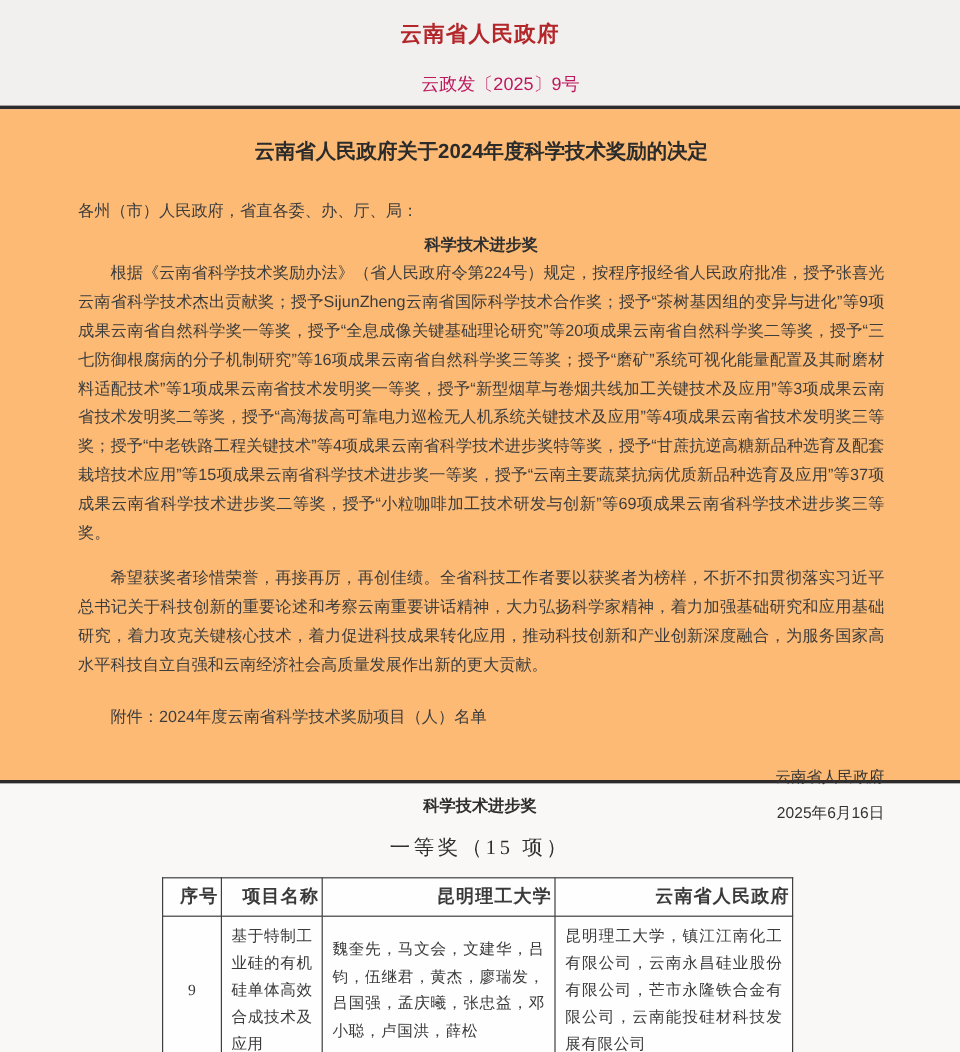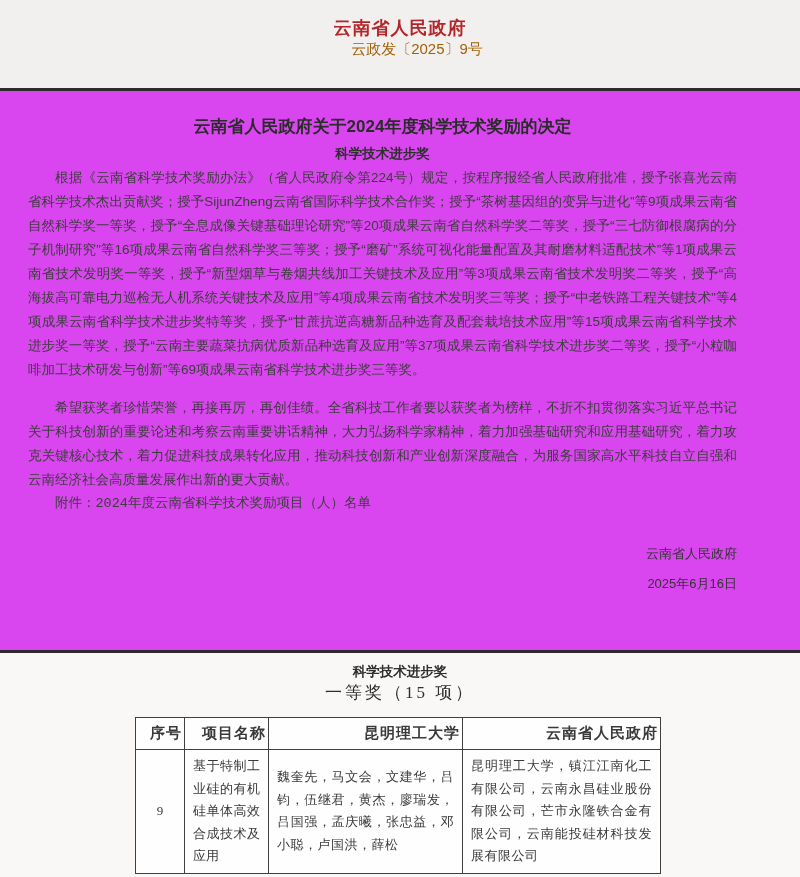"云政发〔2025〕9号" .doc-number { color: #a16207 -> #be185d; margin-top: 0 -> 21px }
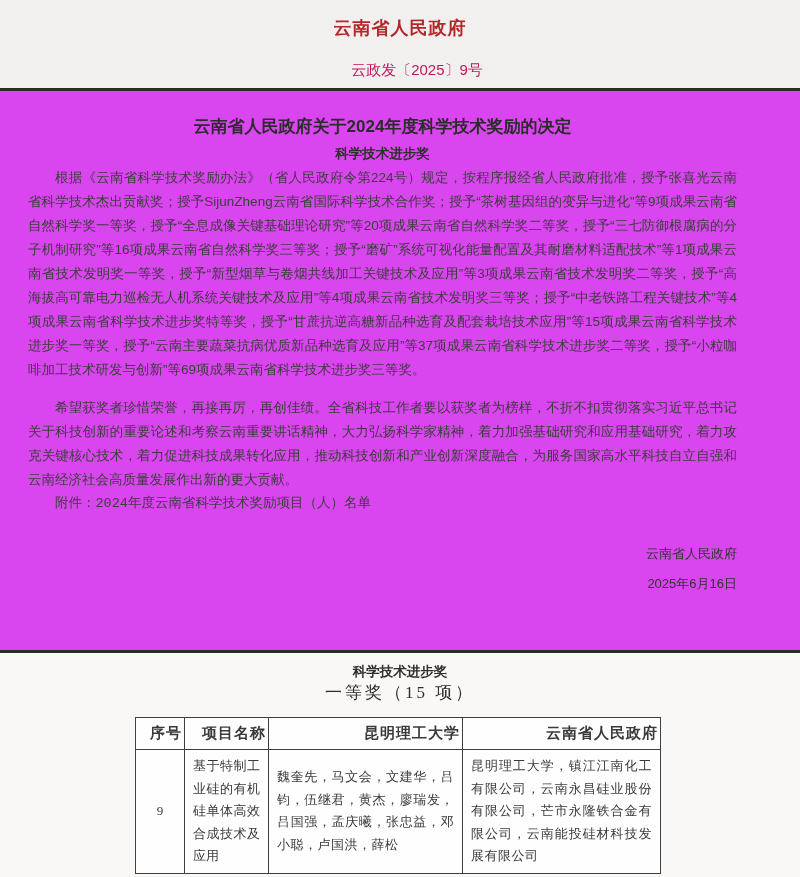"云南省人民政府关于2024年度科学技术奖励的决定" .paper { background: #d946ef -> #fdba74; padding: 20px 63px 0 28px -> 20px 63px 0 65px }
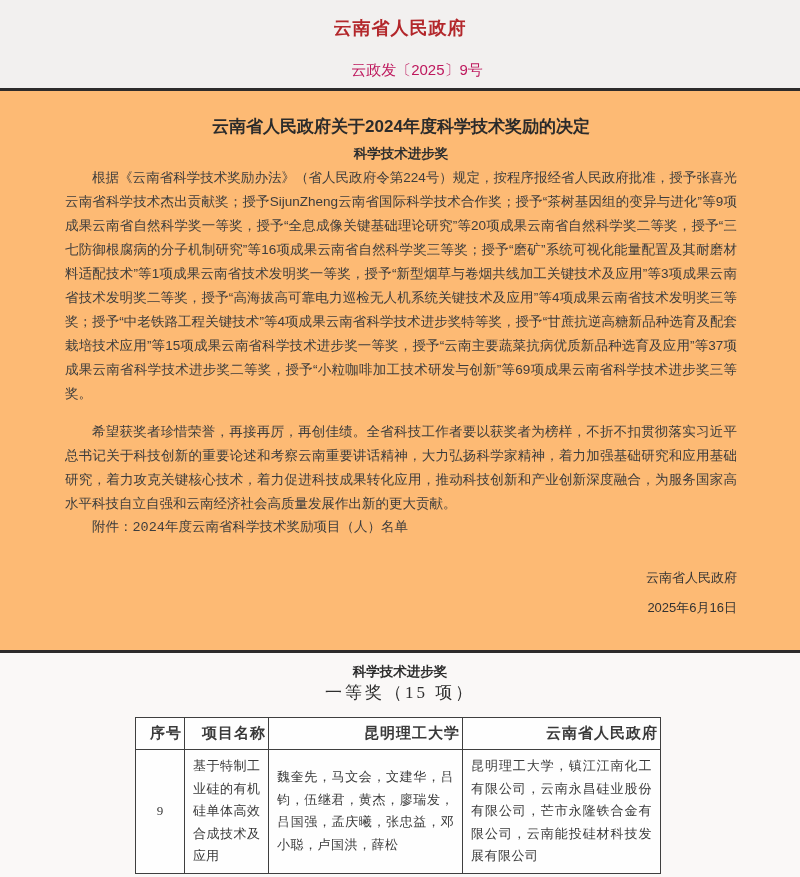"各州（市）人民政府，省直各委、办、厅、局：" div.doc-text { html: none -> <div>各州（市）人民政府，省直各委、办、厅、局：</div> }
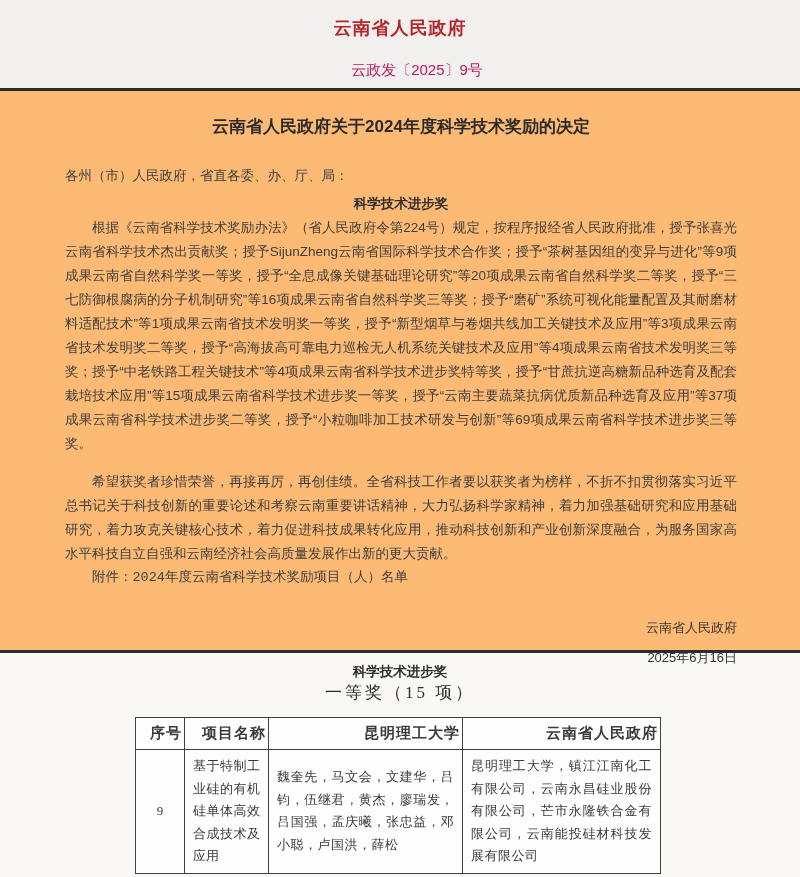"附件：2024年度云南省科学技术奖励项目（人）名单" .attachment { font-family: Liberation Mono, monospace -> none; margin-top: none -> 20px }
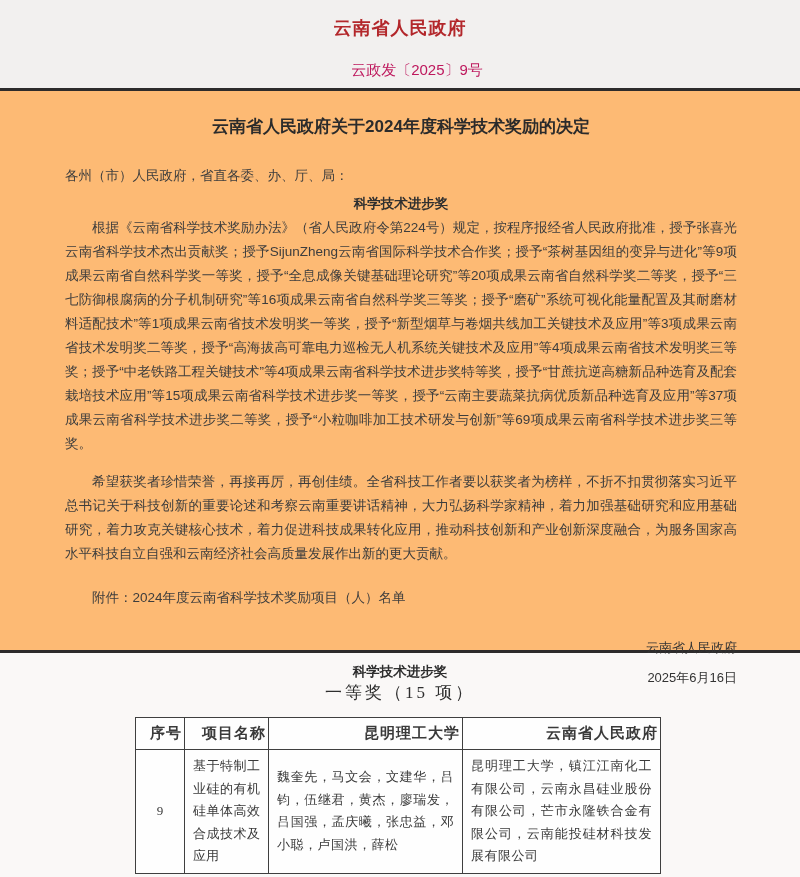"一等奖（15 项）" .award-h2 { margin-top: none -> 14px }
